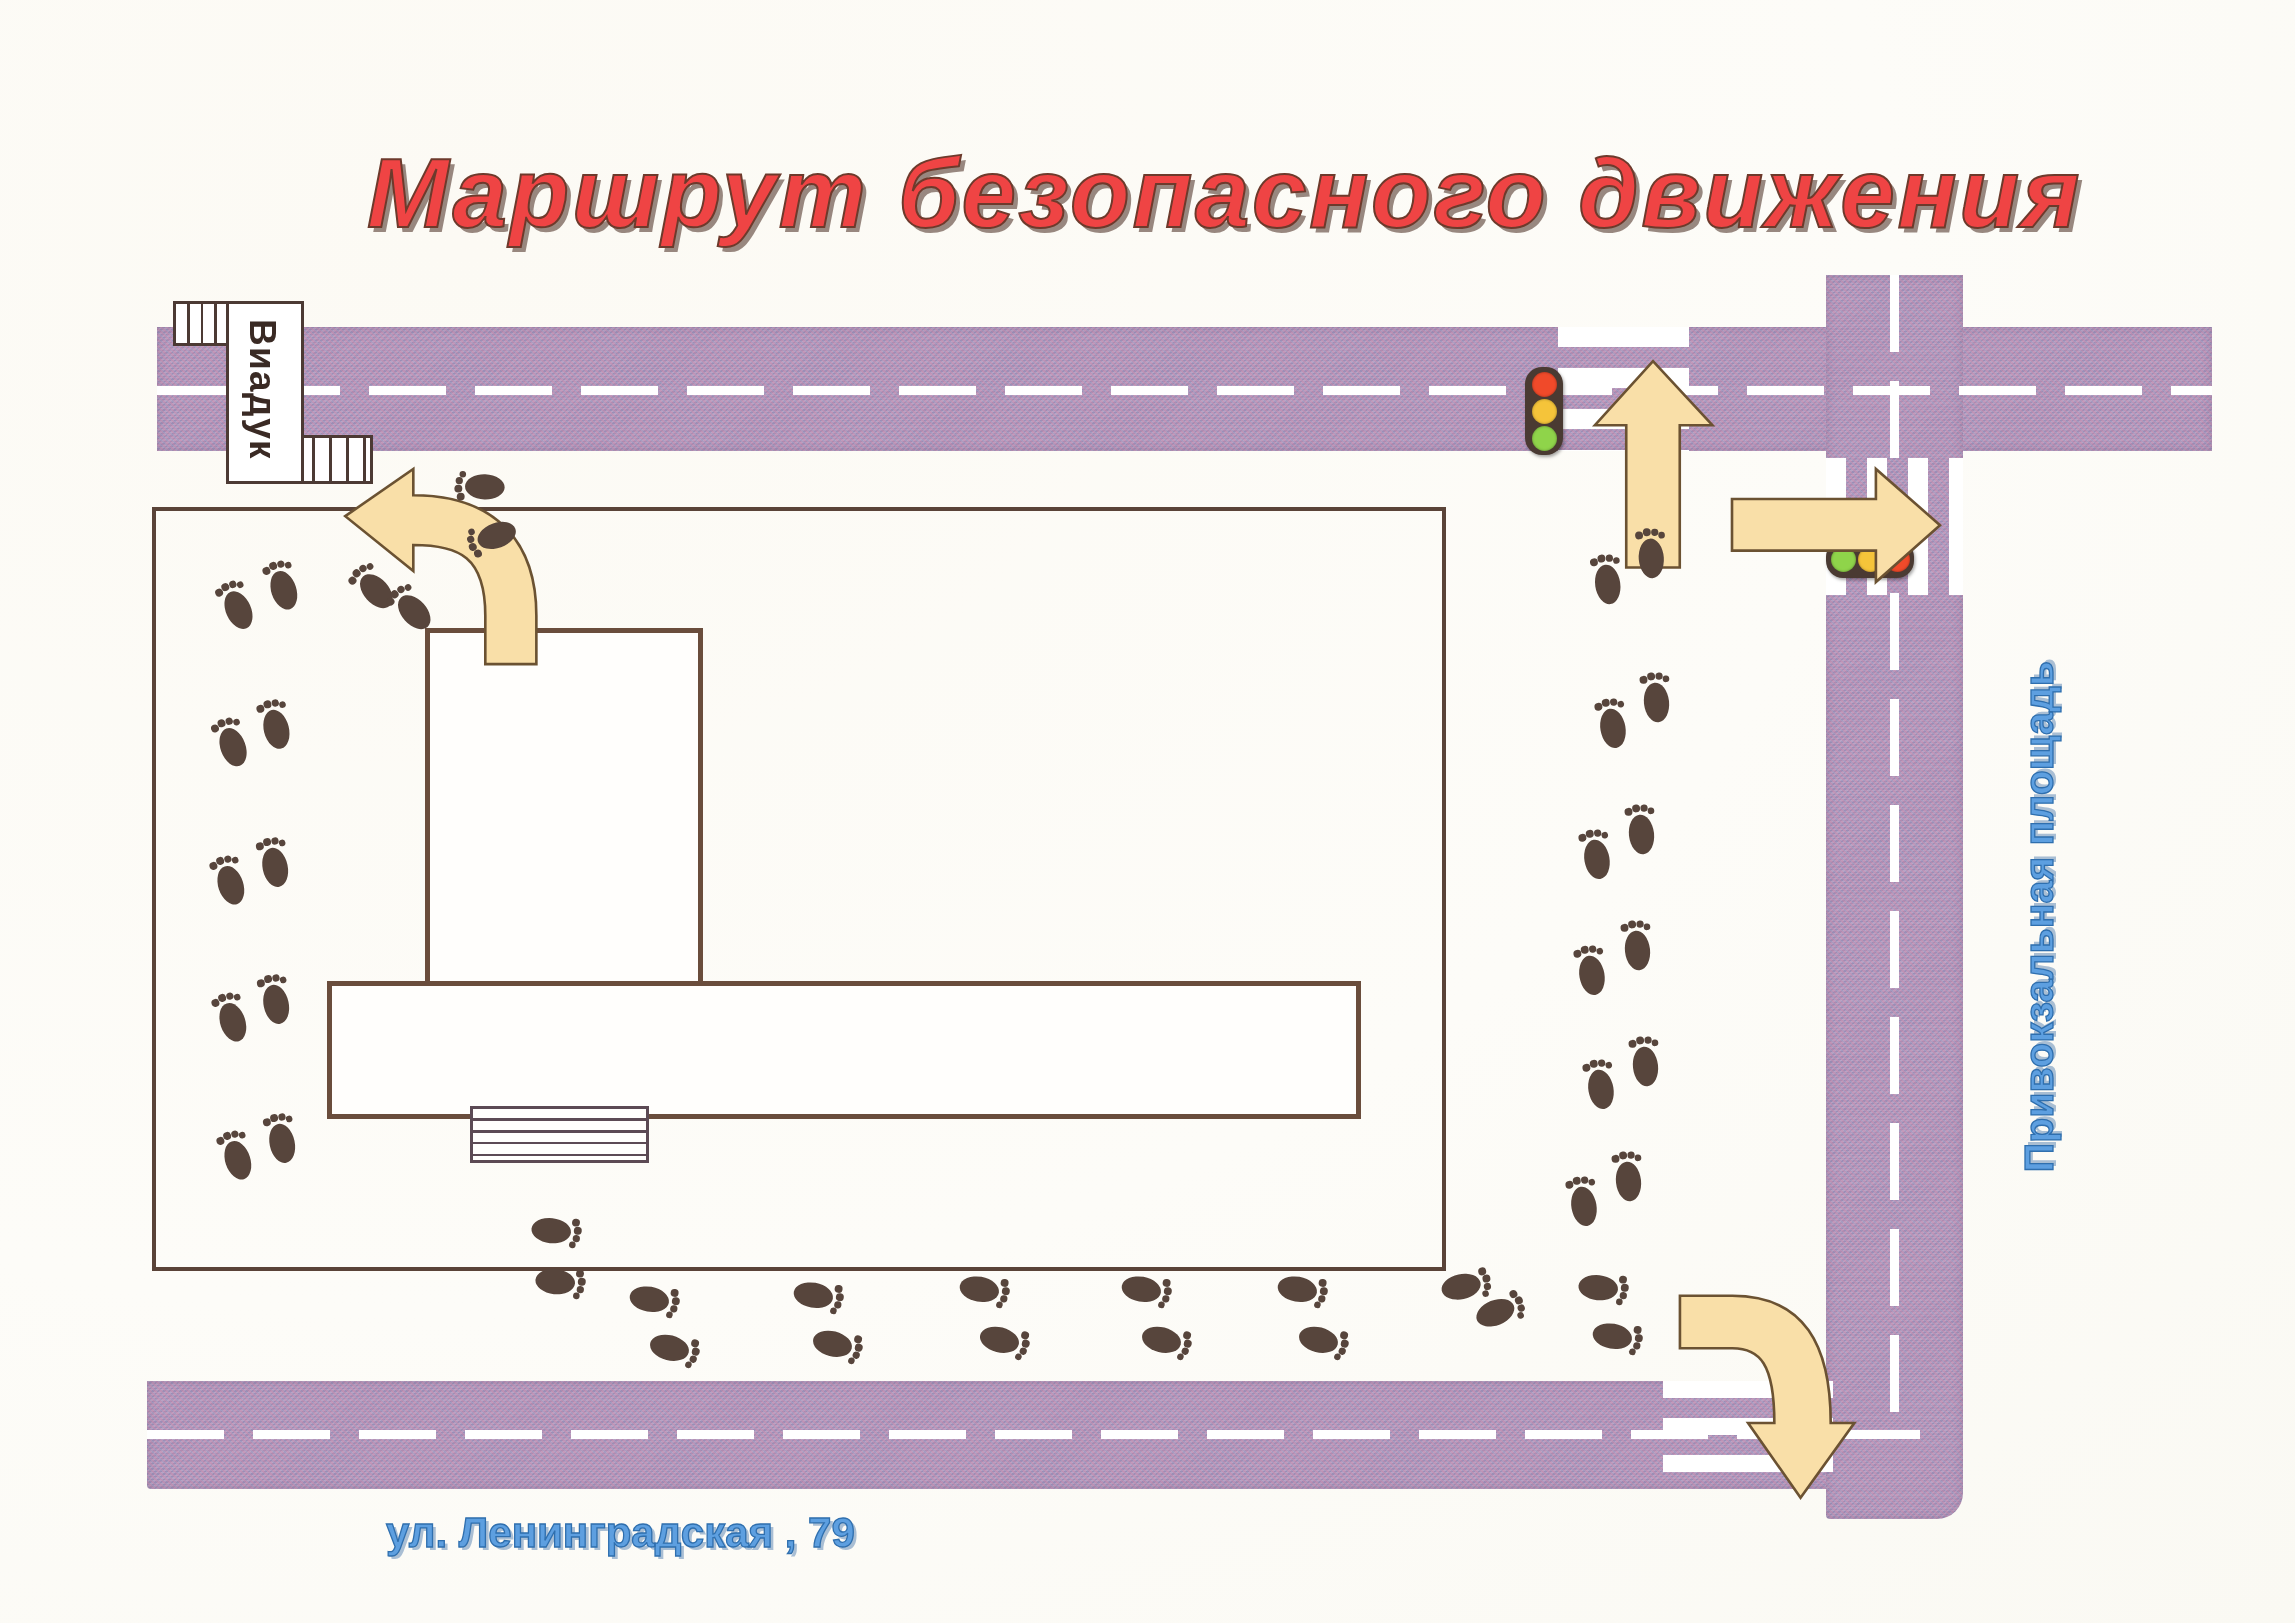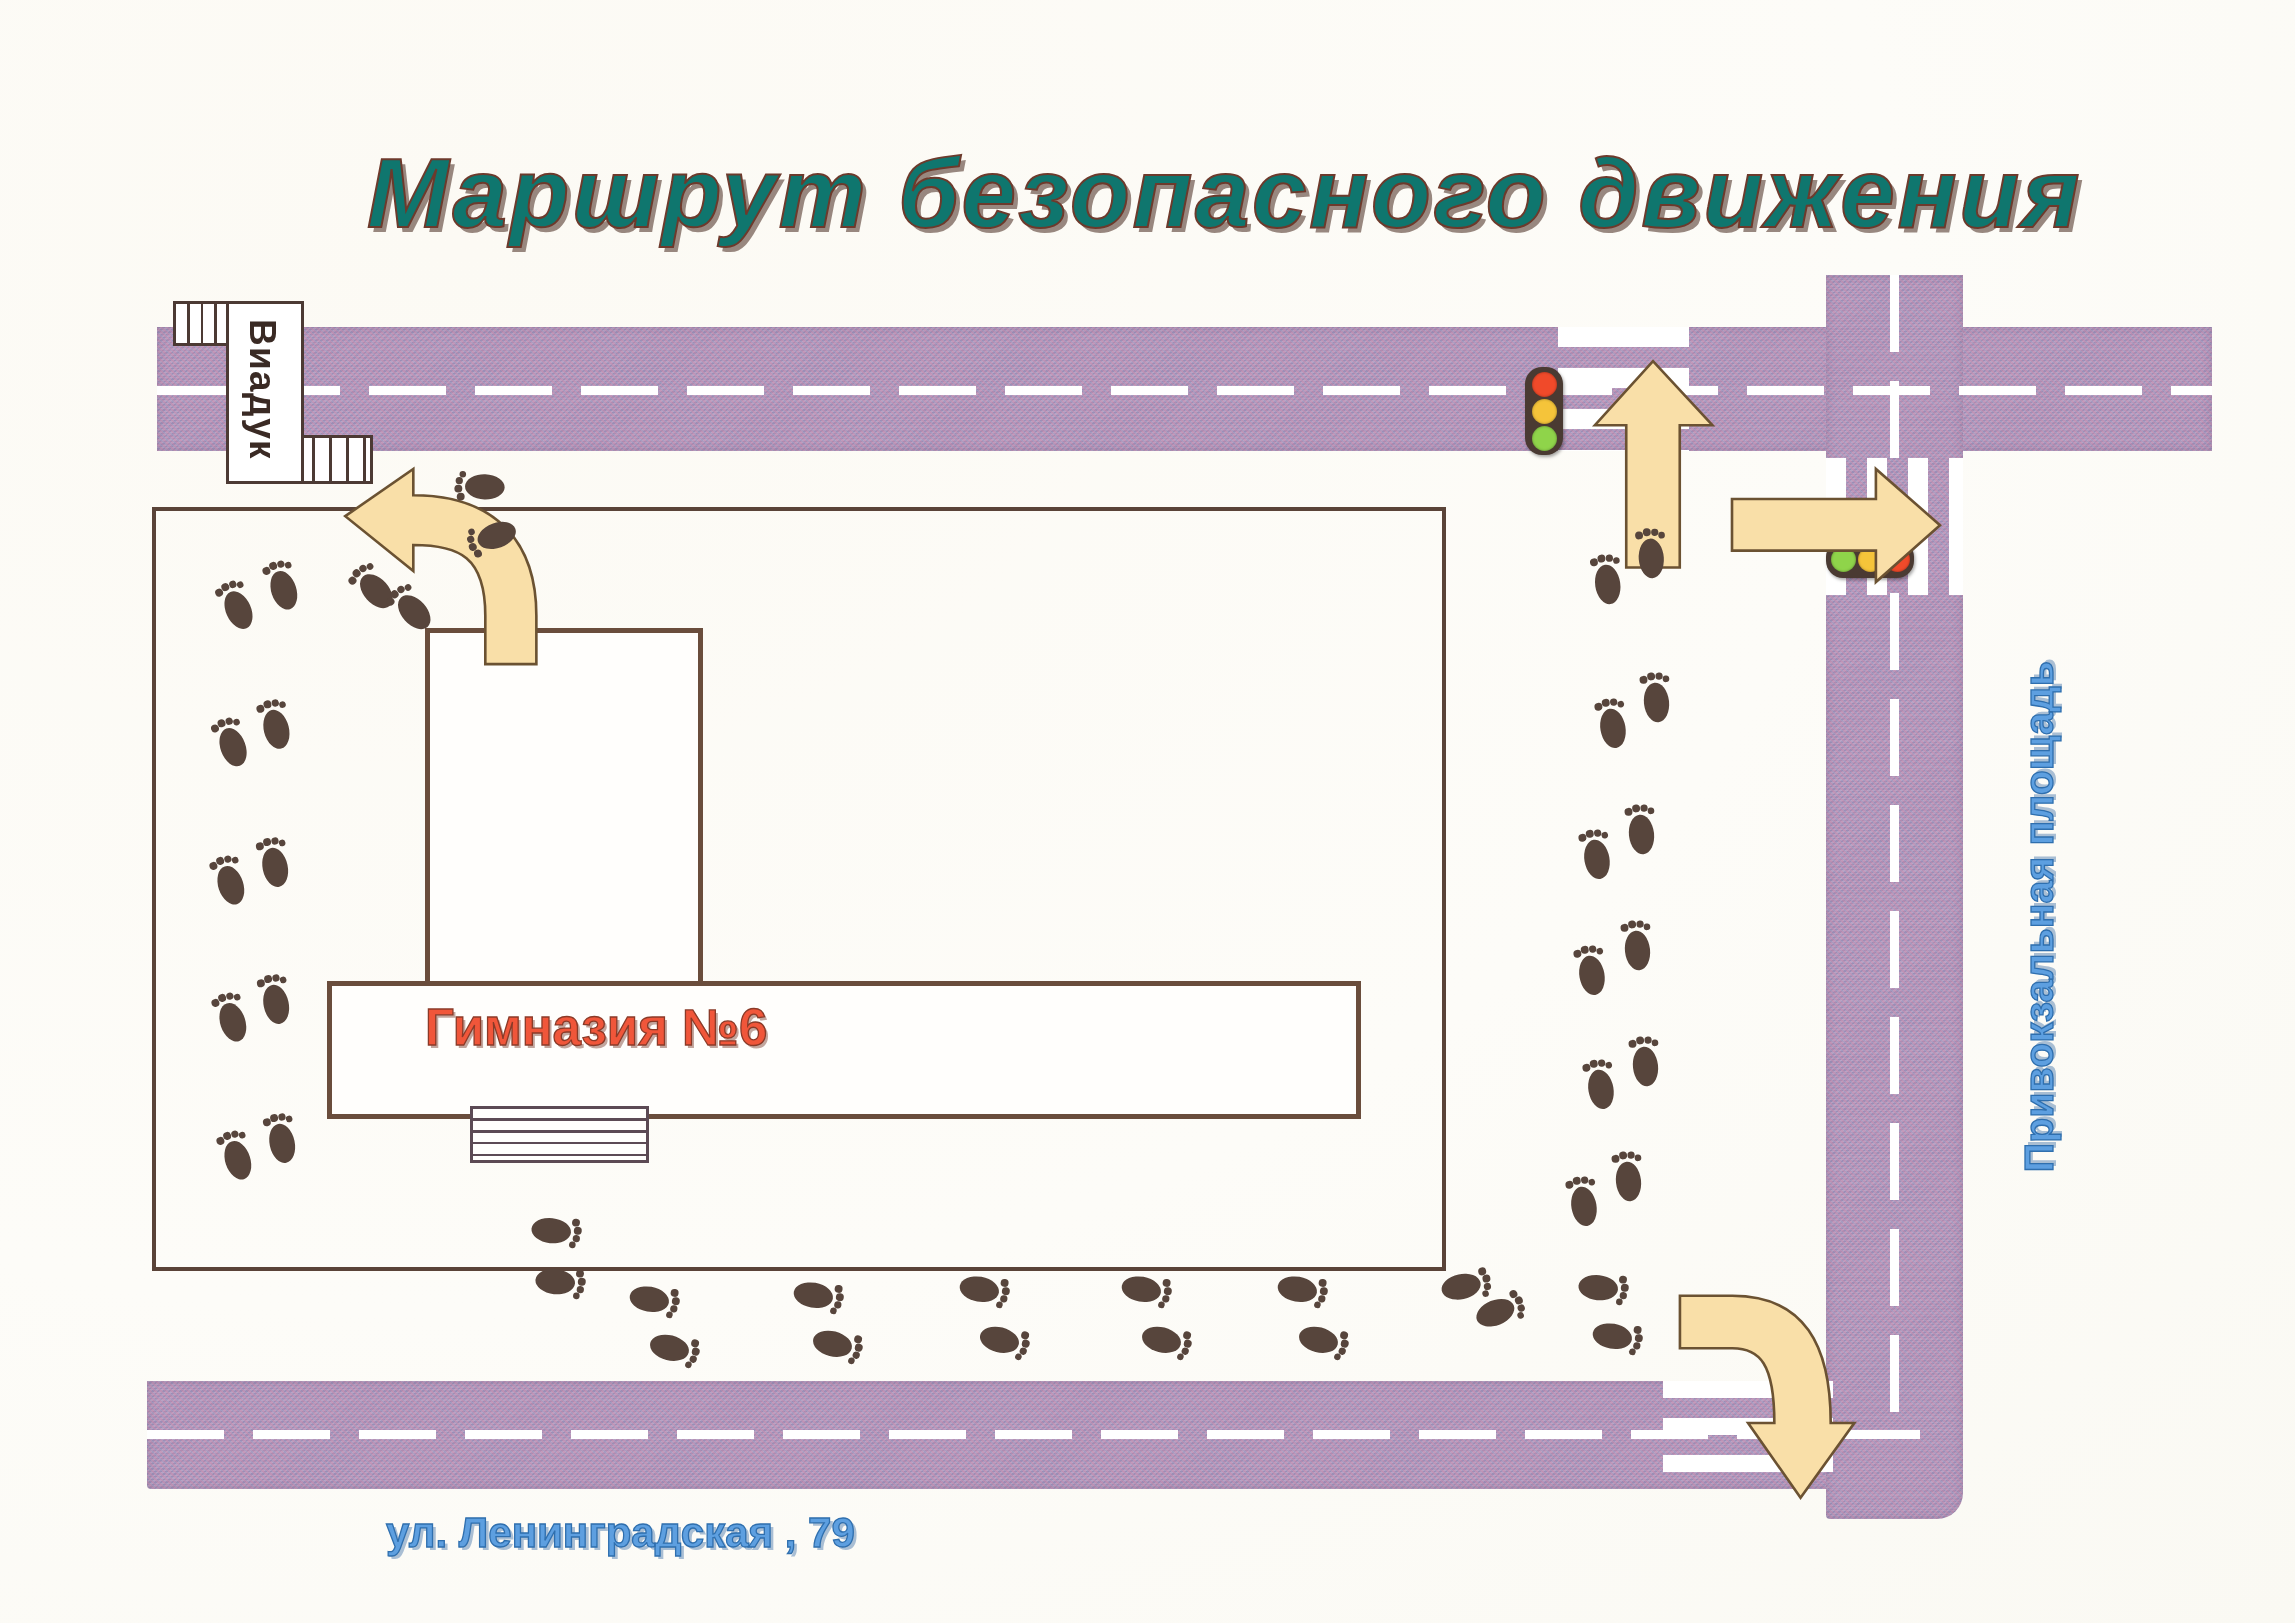"Маршрут безопасного движения" #title { color: #0f766e -> #ef4444 }
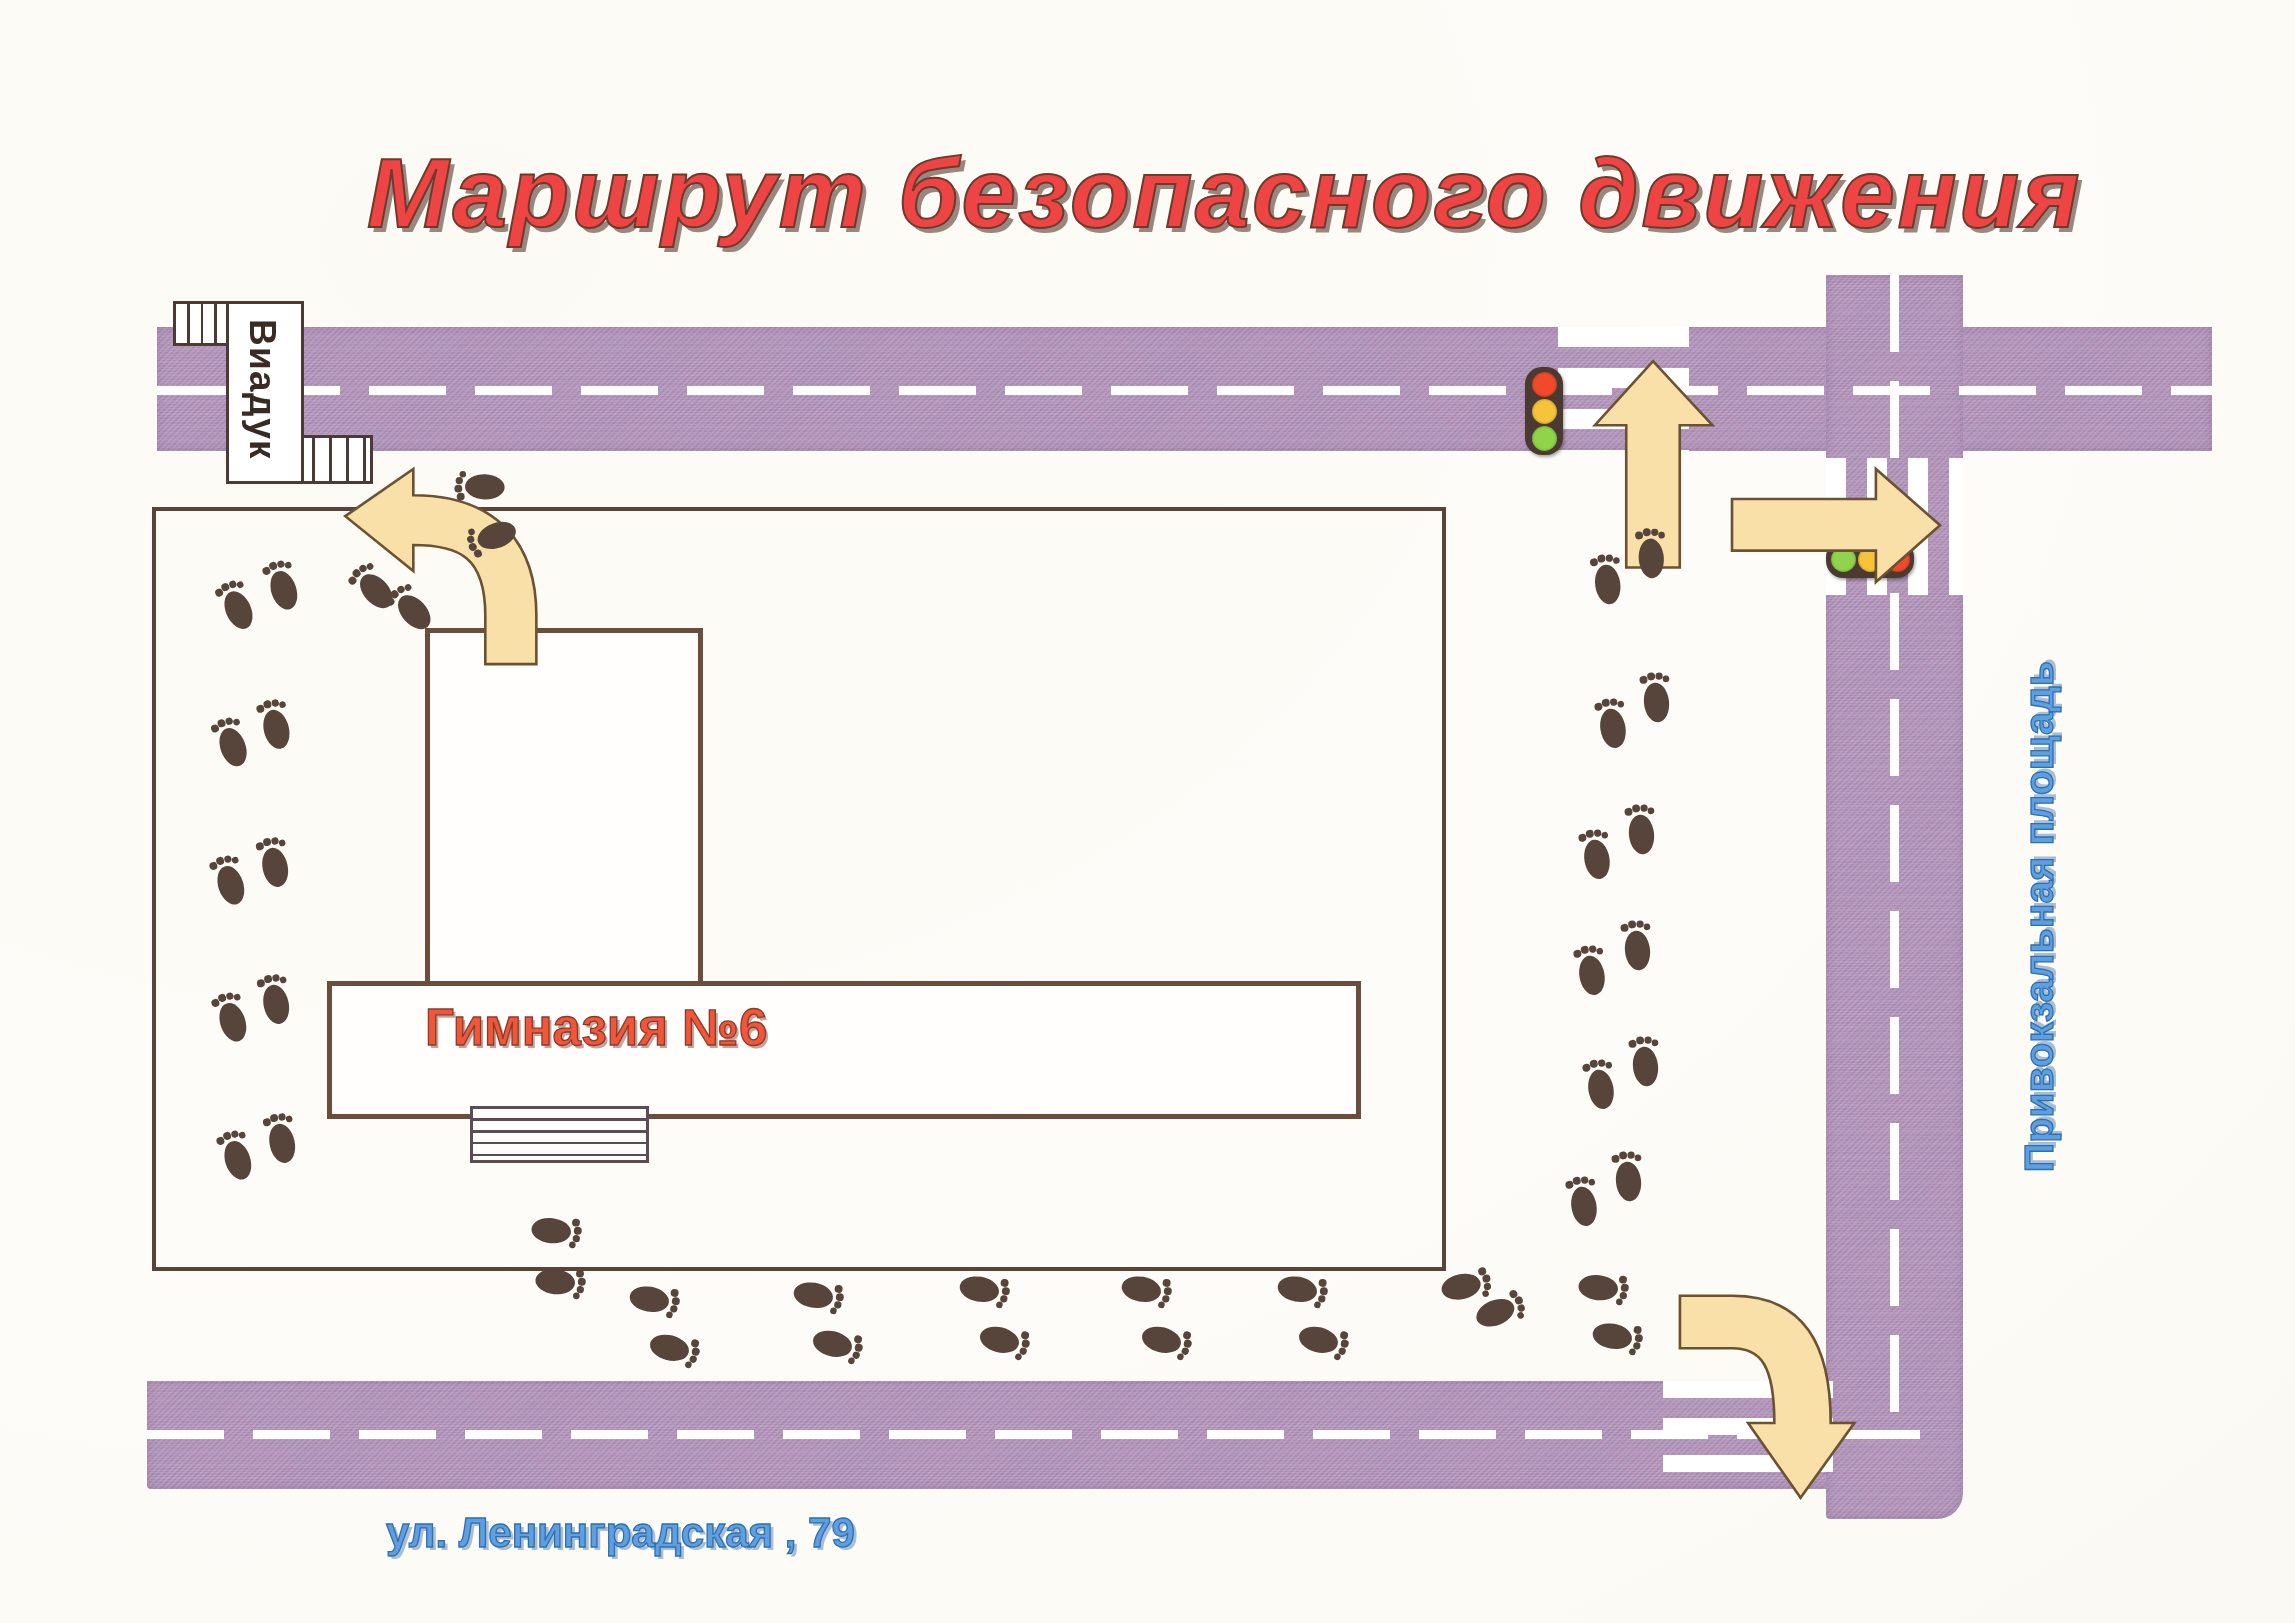"Гимназия №6" div { html: <div>Гимназия №6</div> -> none }
